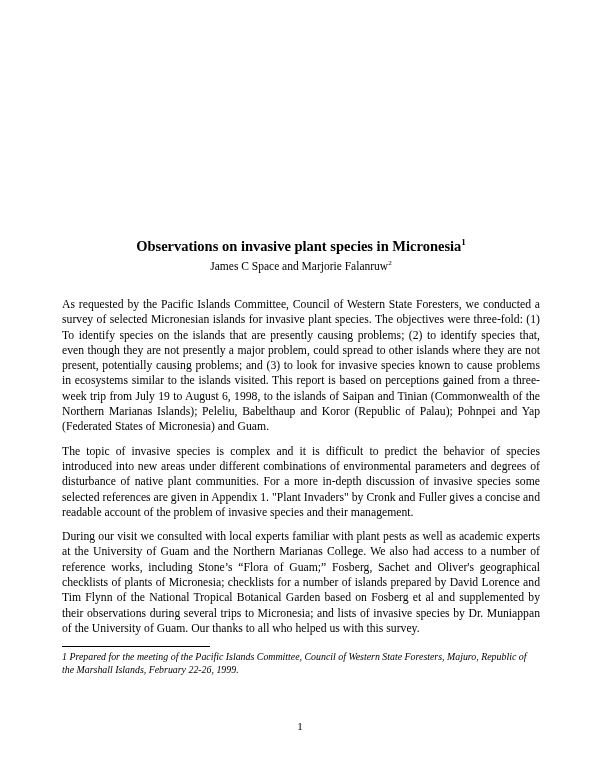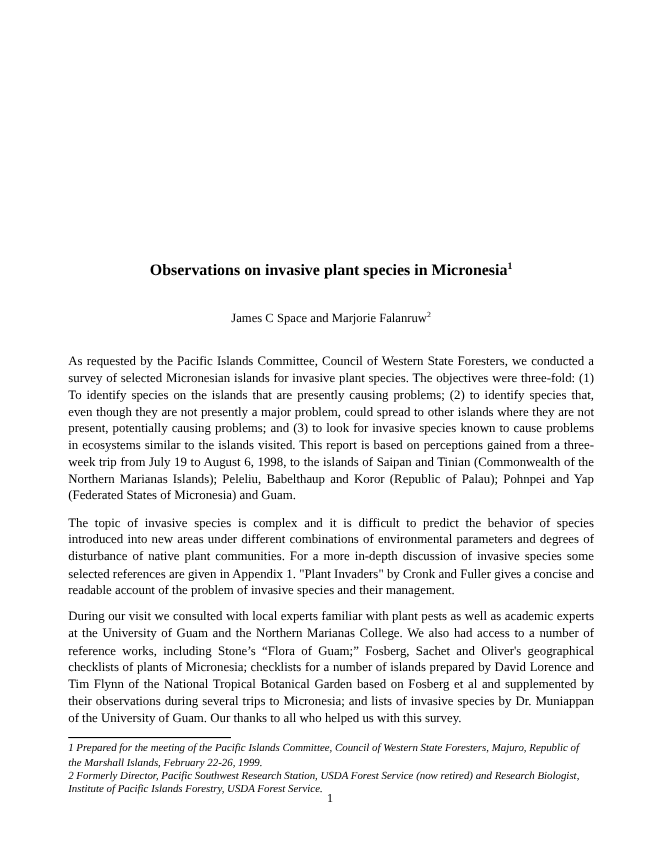"James C Space and Marjorie" .authors { margin-top: 28px -> 4px }
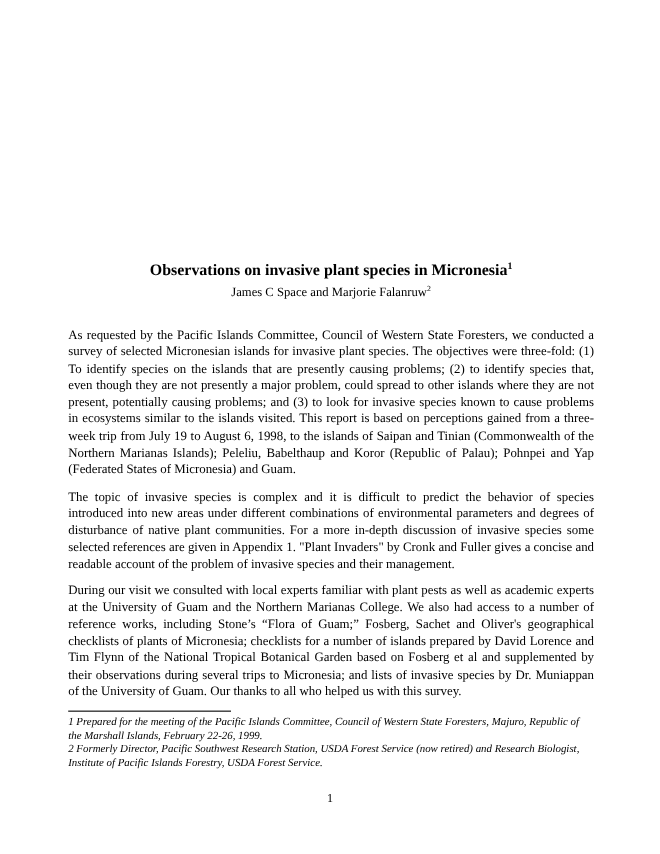"2 Formerly Director, Pacific Southwest" p { html: <p>2 Formerly Director, Pacific Southwest Research Station, USDA Forest Service (now retired) and Research Biologist, Institute of Pacific Islands Forestry, USDA Forest Service.</p> -> none }
